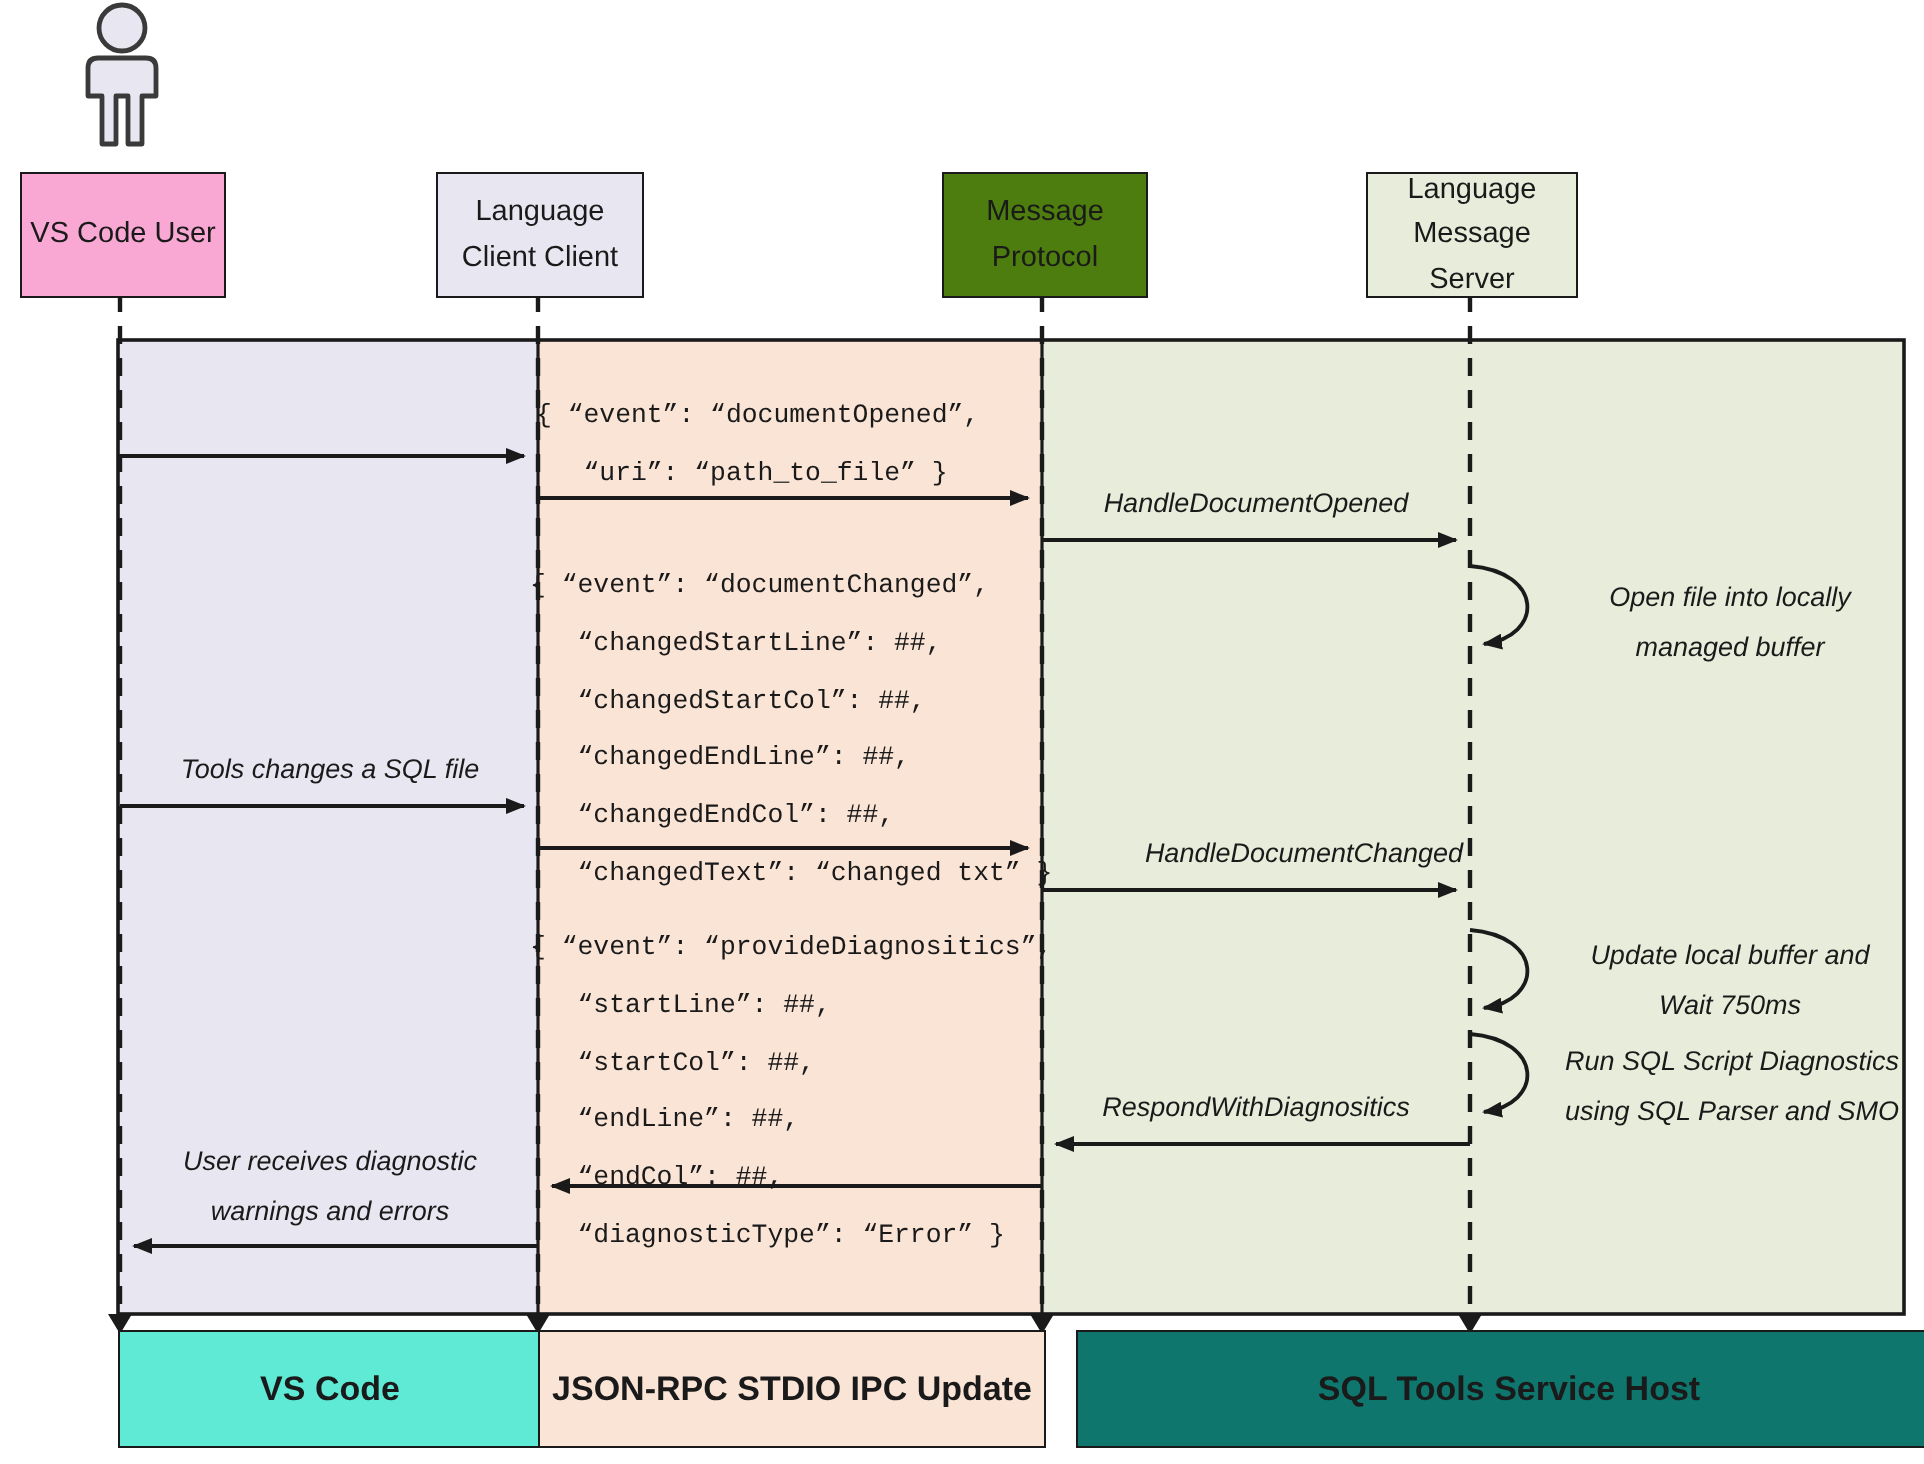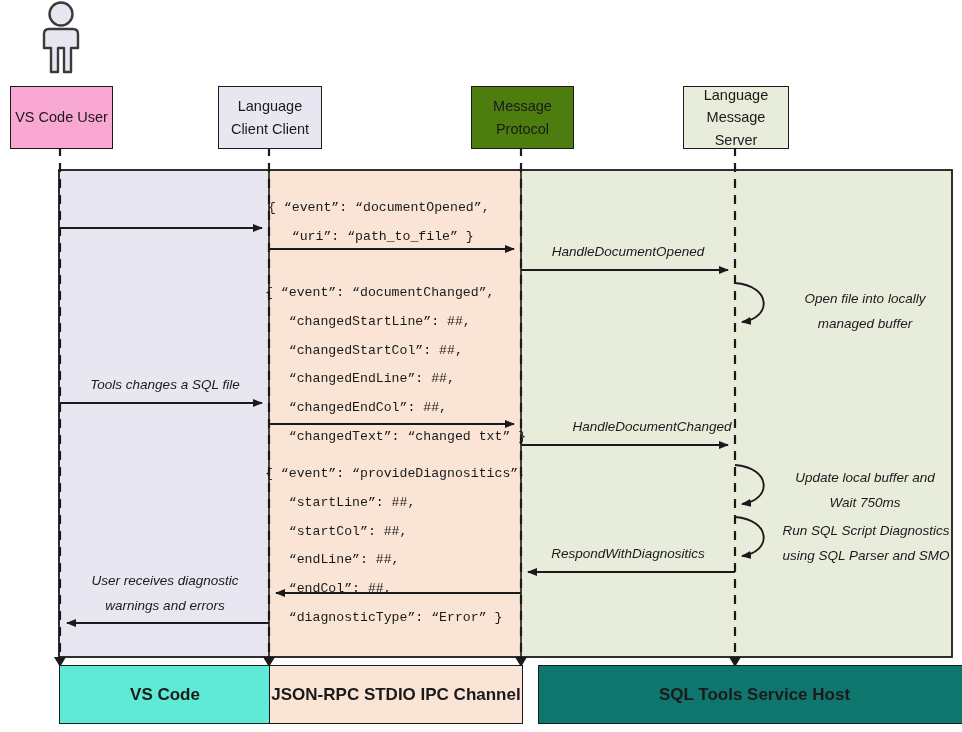"JSON-RPC STDIO IPC Channel" span { text: Channel -> Update }
